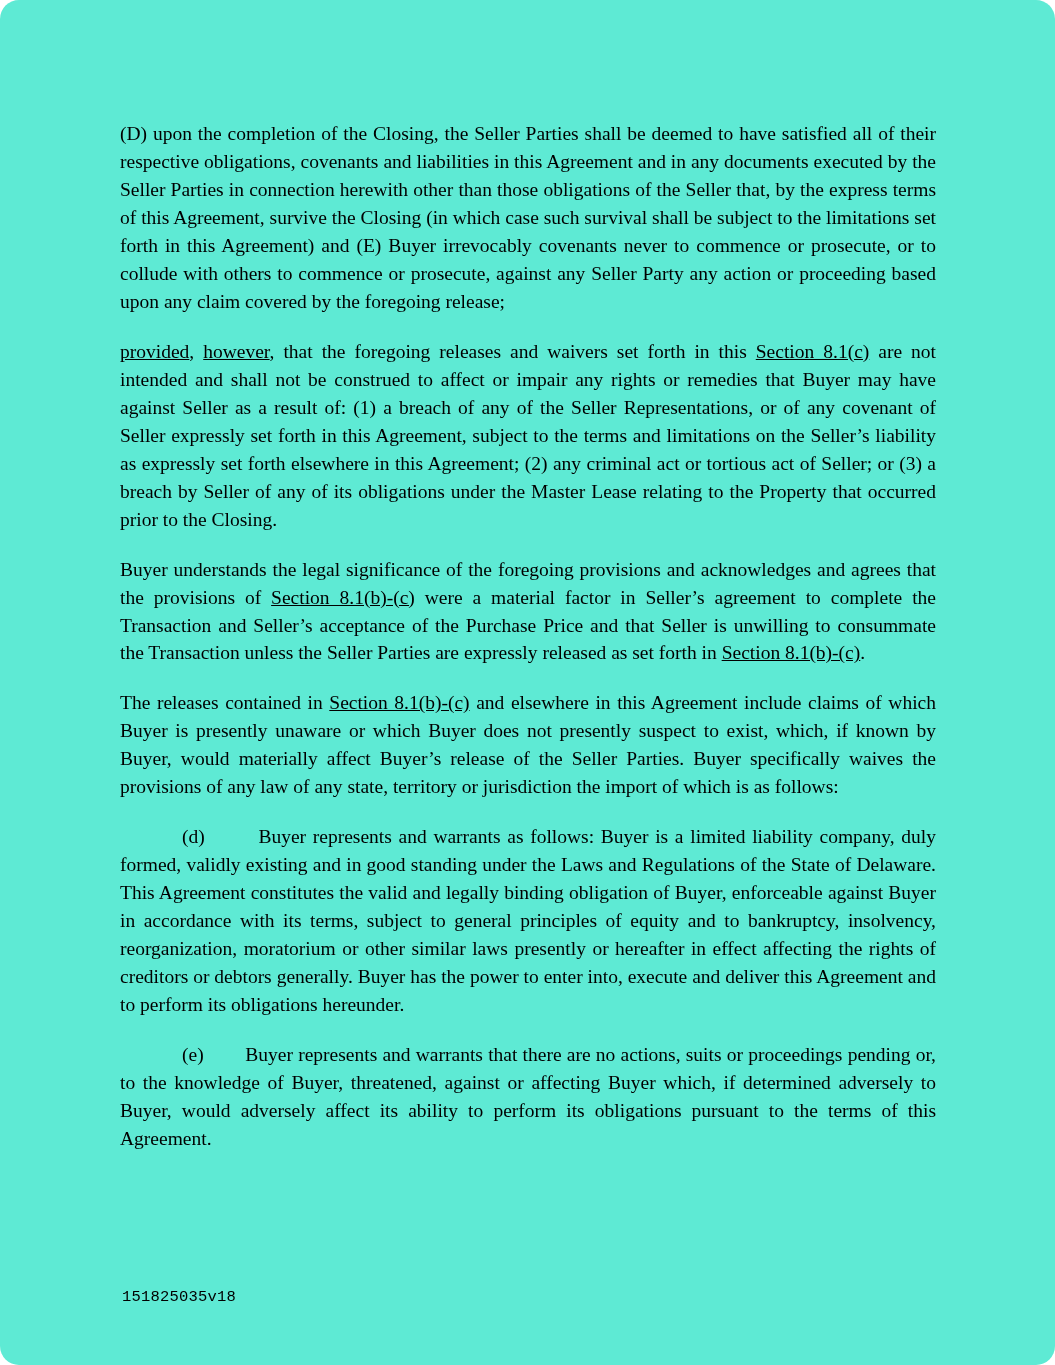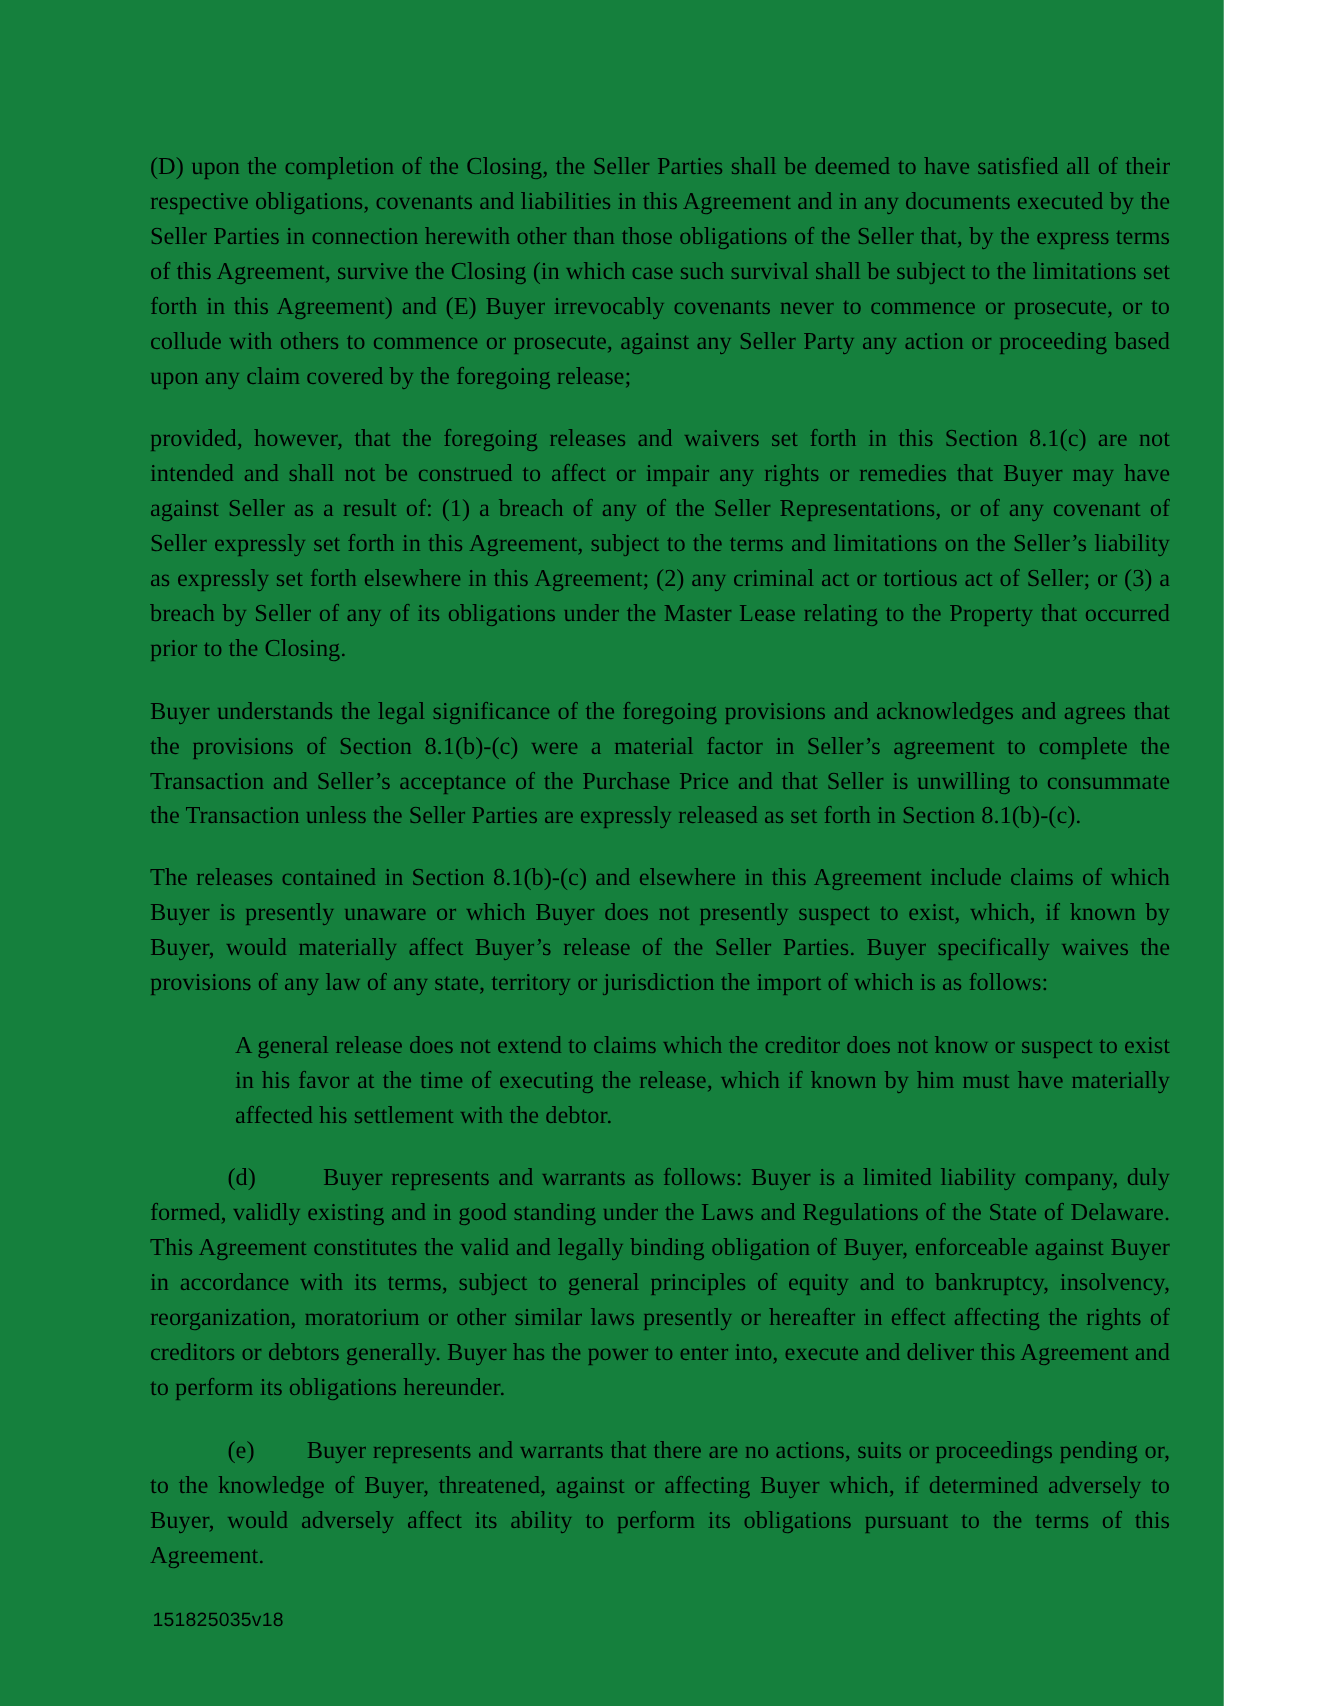"(D) upon the completion of" .page { background: #15803d -> #5eead4; border-radius: none -> 19px; width: 979px -> 1055px }
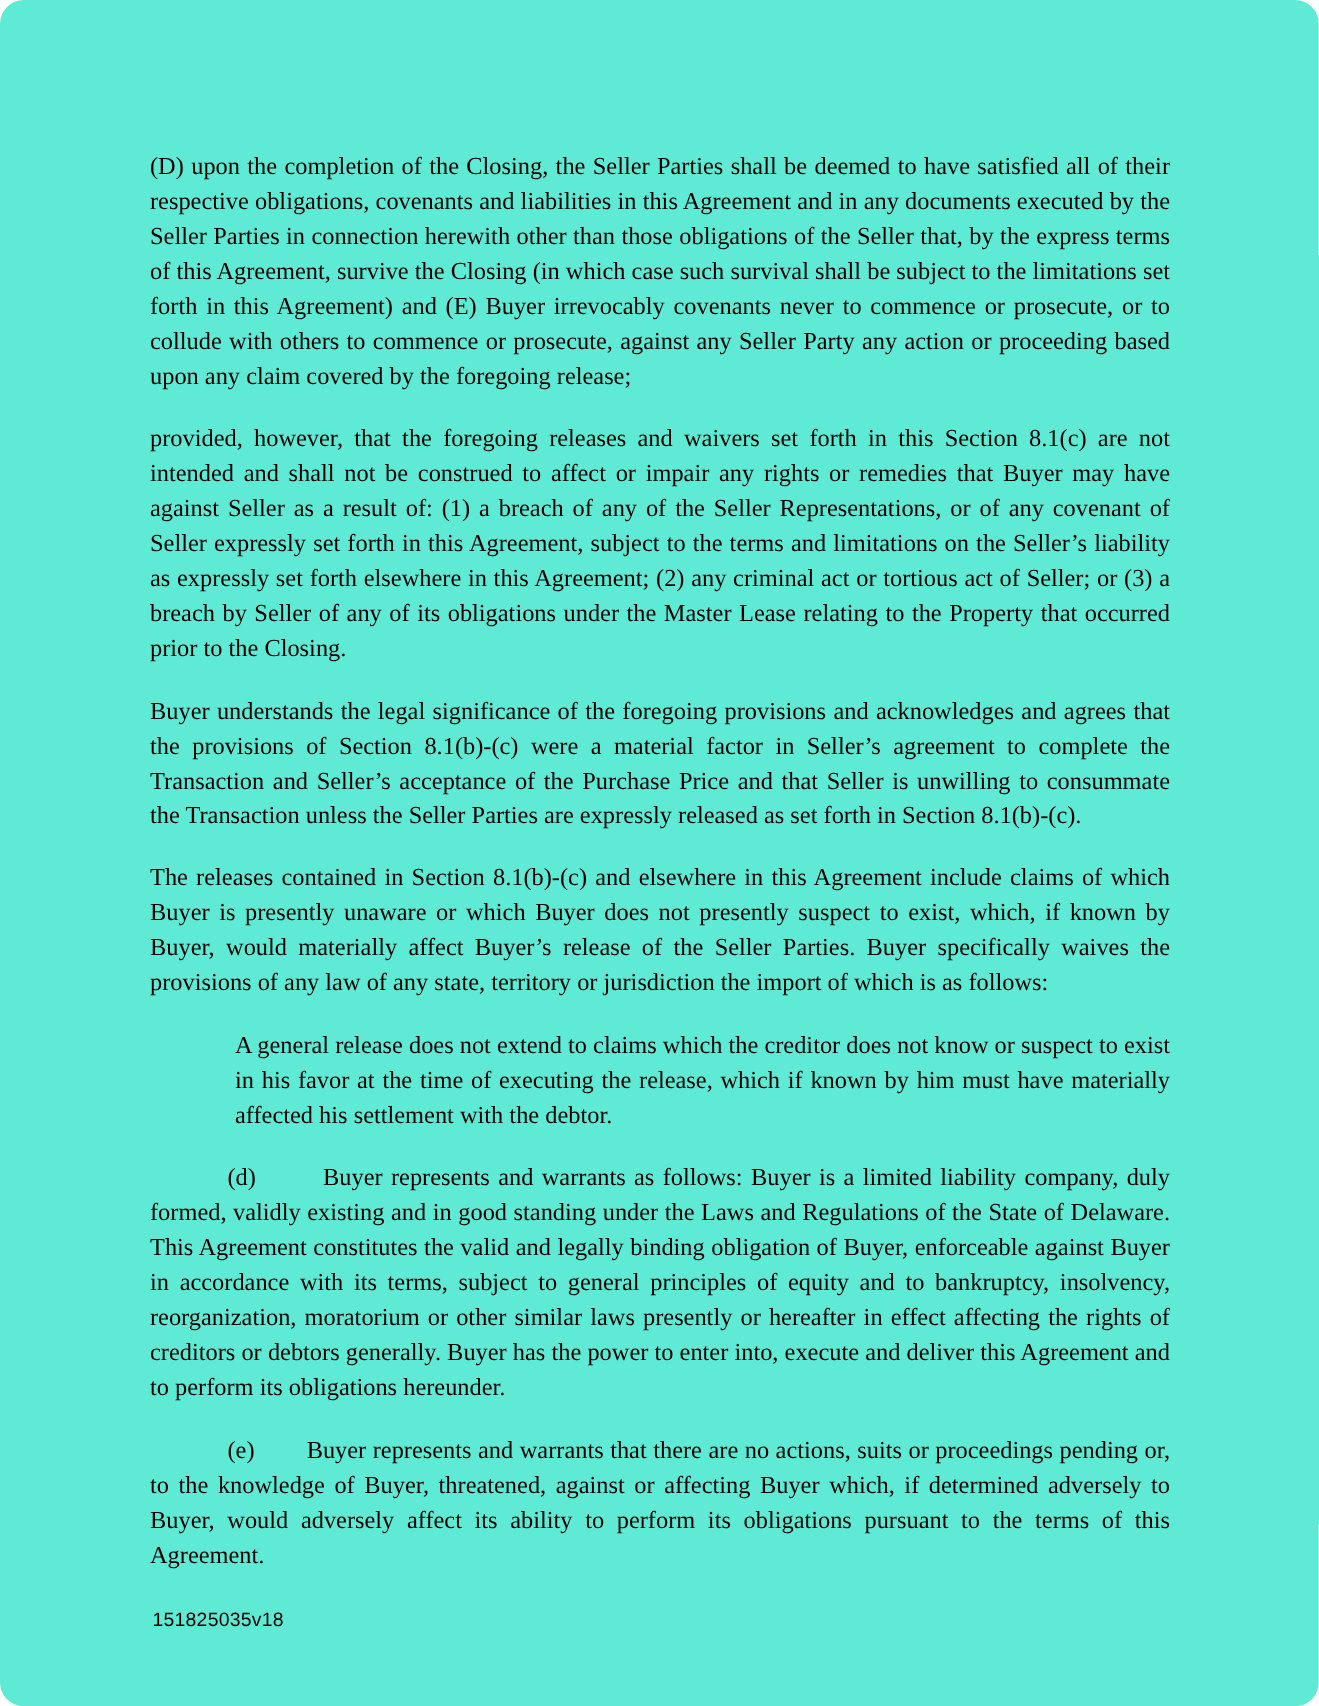"provided" .u { text-decoration: none -> underline }
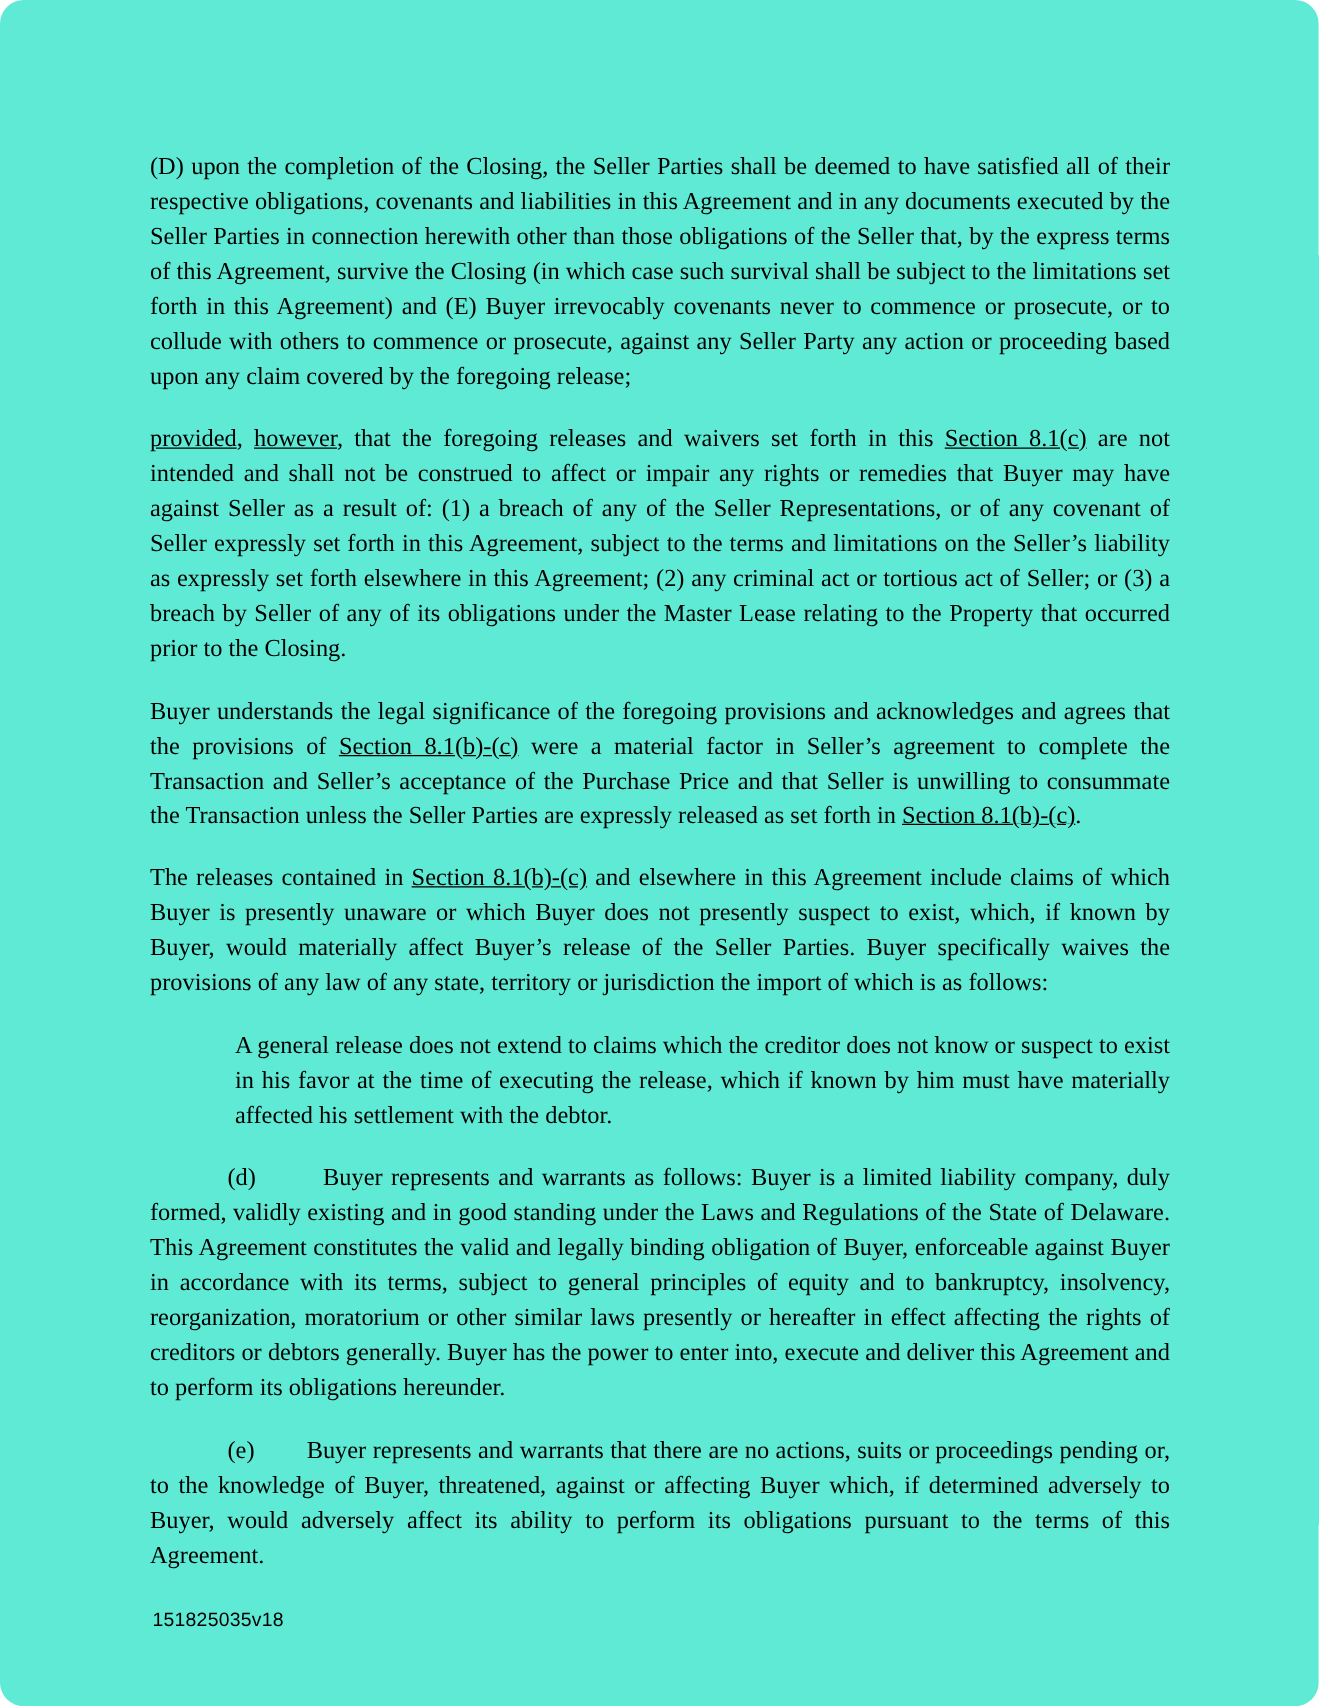"A general release does not" p.blockquote { html: <p> <span>A general release does not extend to claims which the creditor does not know or suspect to exist in his favor at the time of executing the release, which if known by him must have materially affected his settlement with the debtor.</span> </p> -> none }
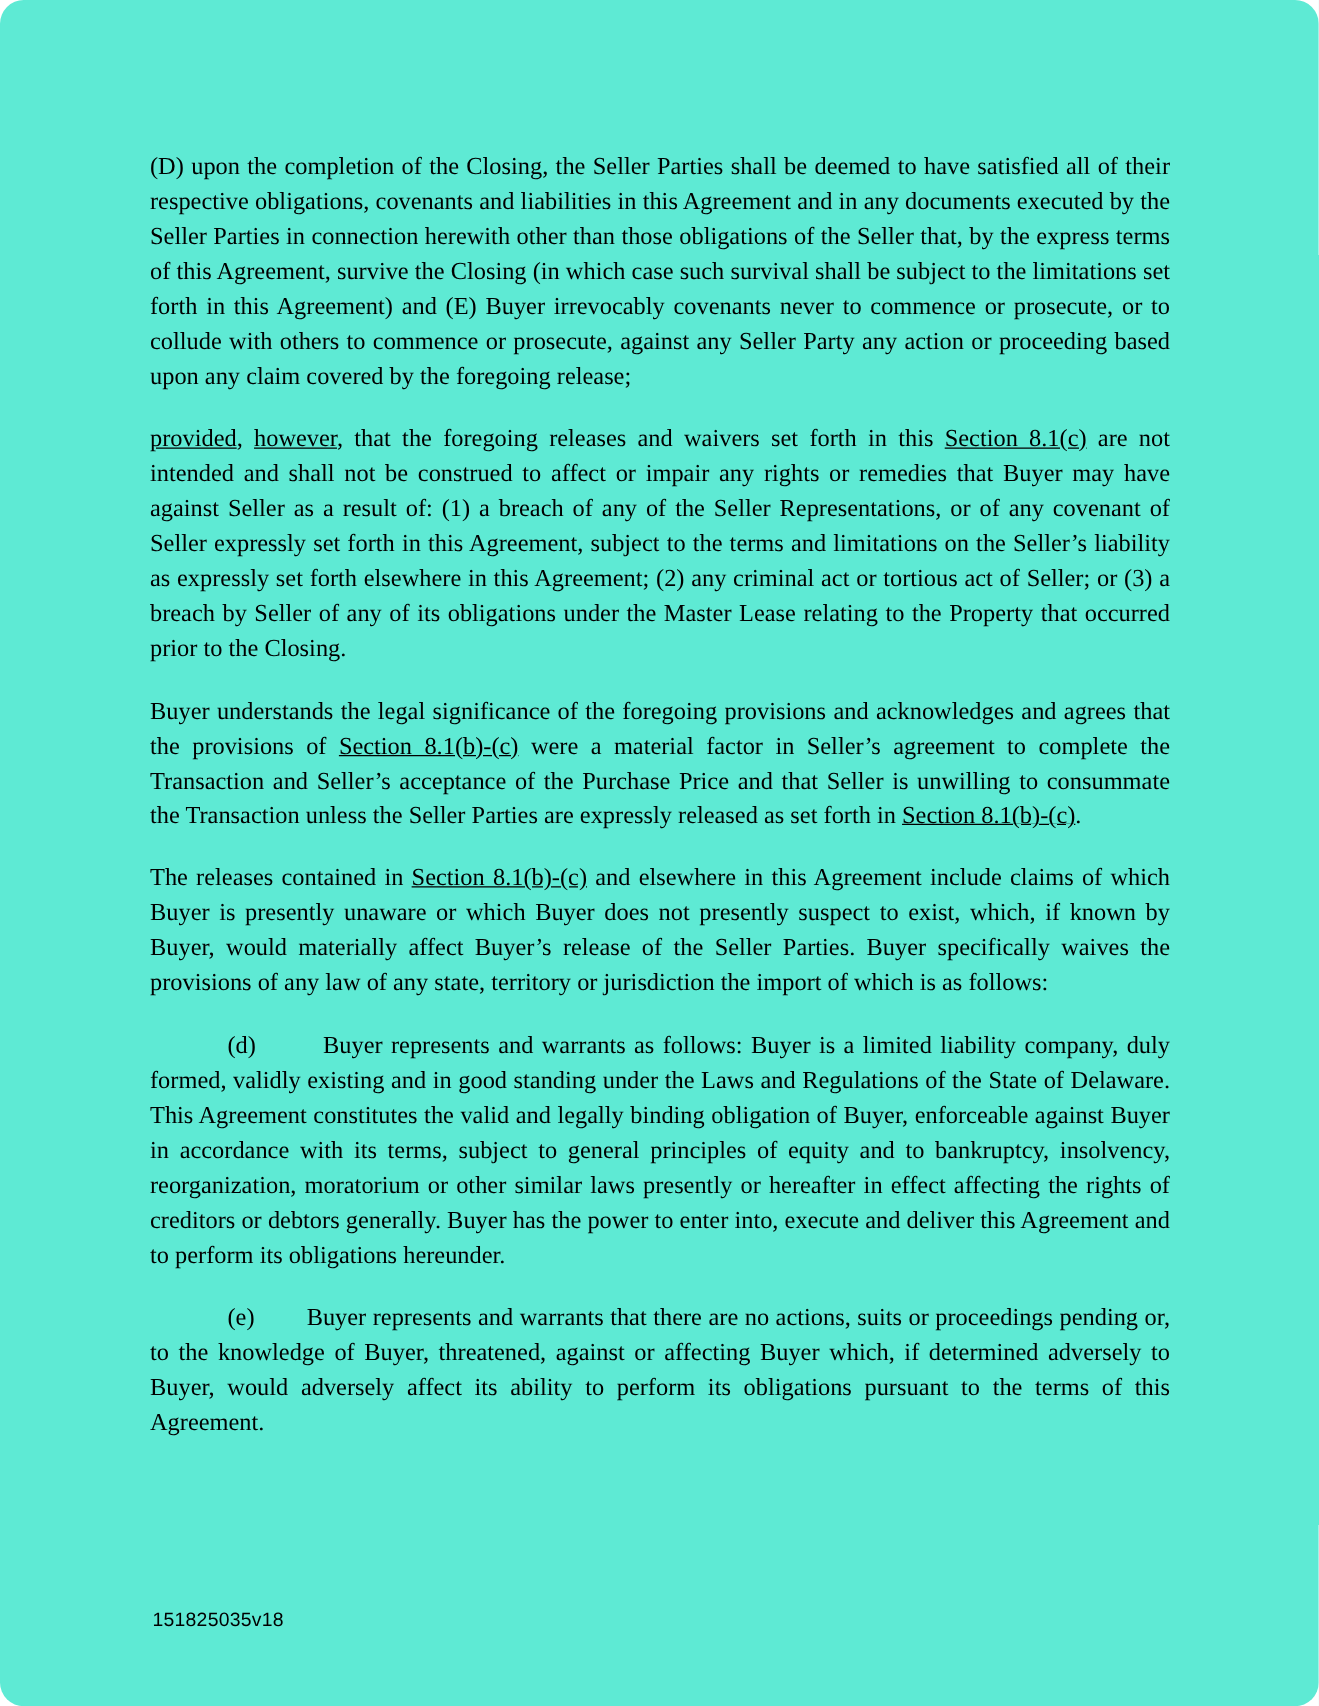"151825035v18" .footer-code { font-family: Liberation Sans, sans-serif -> Liberation Mono, monospace }
